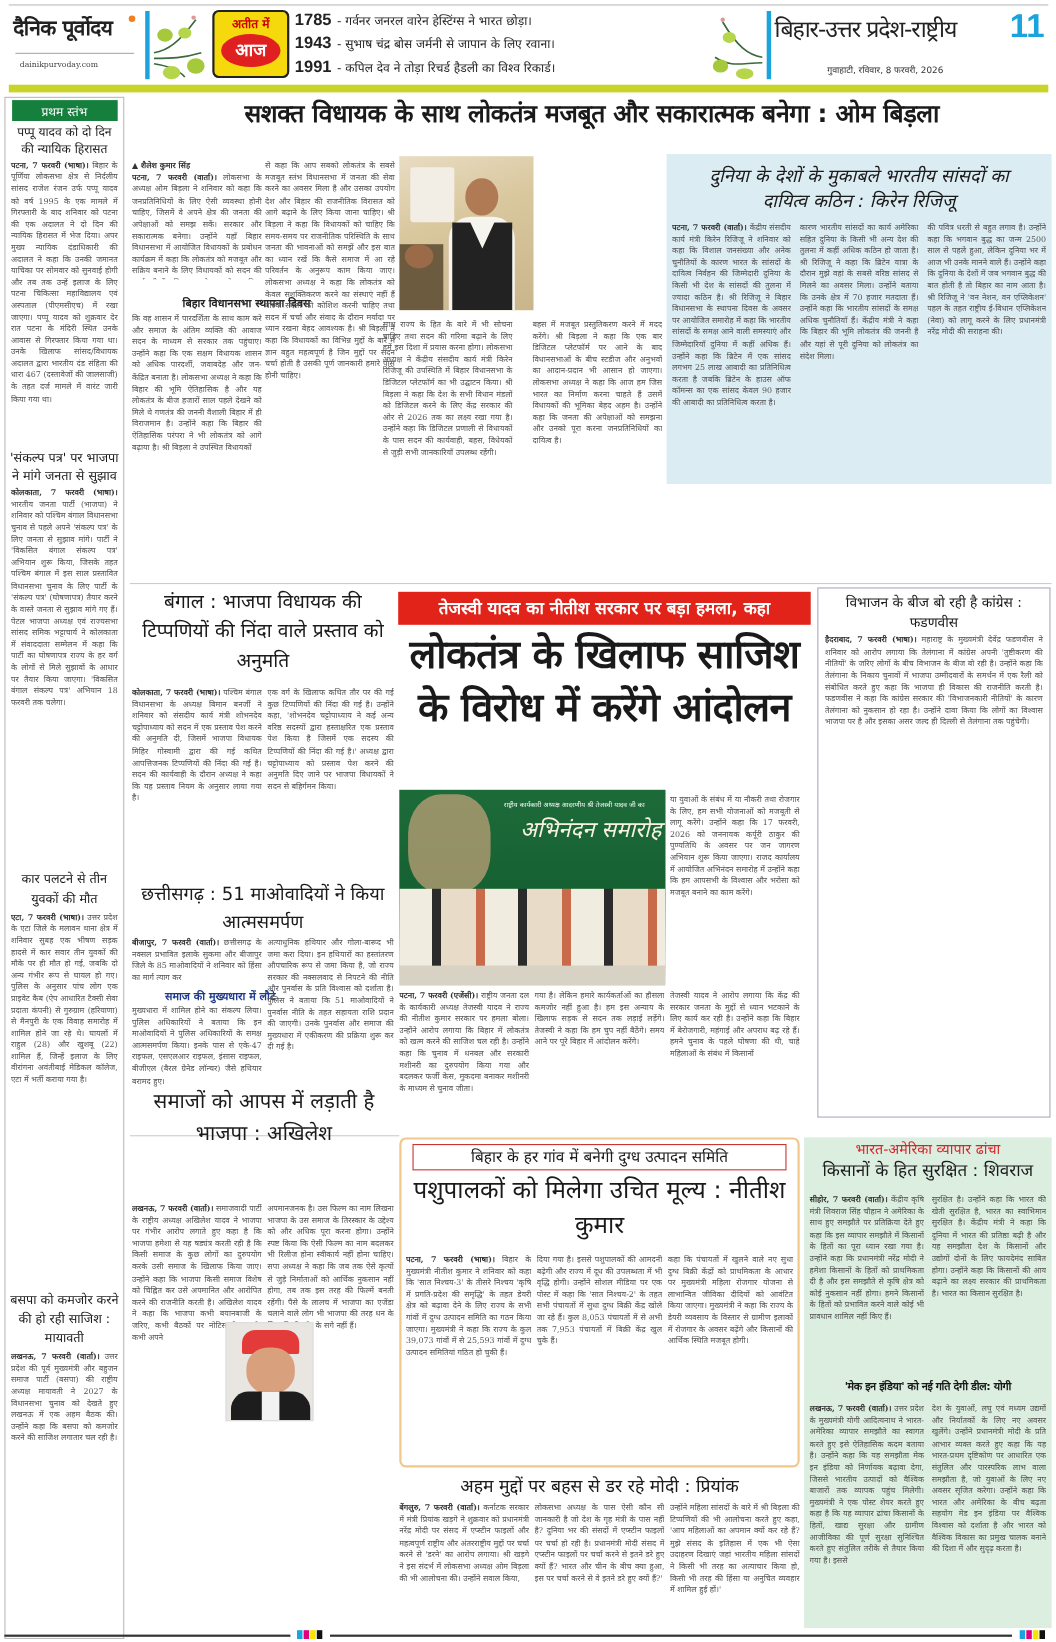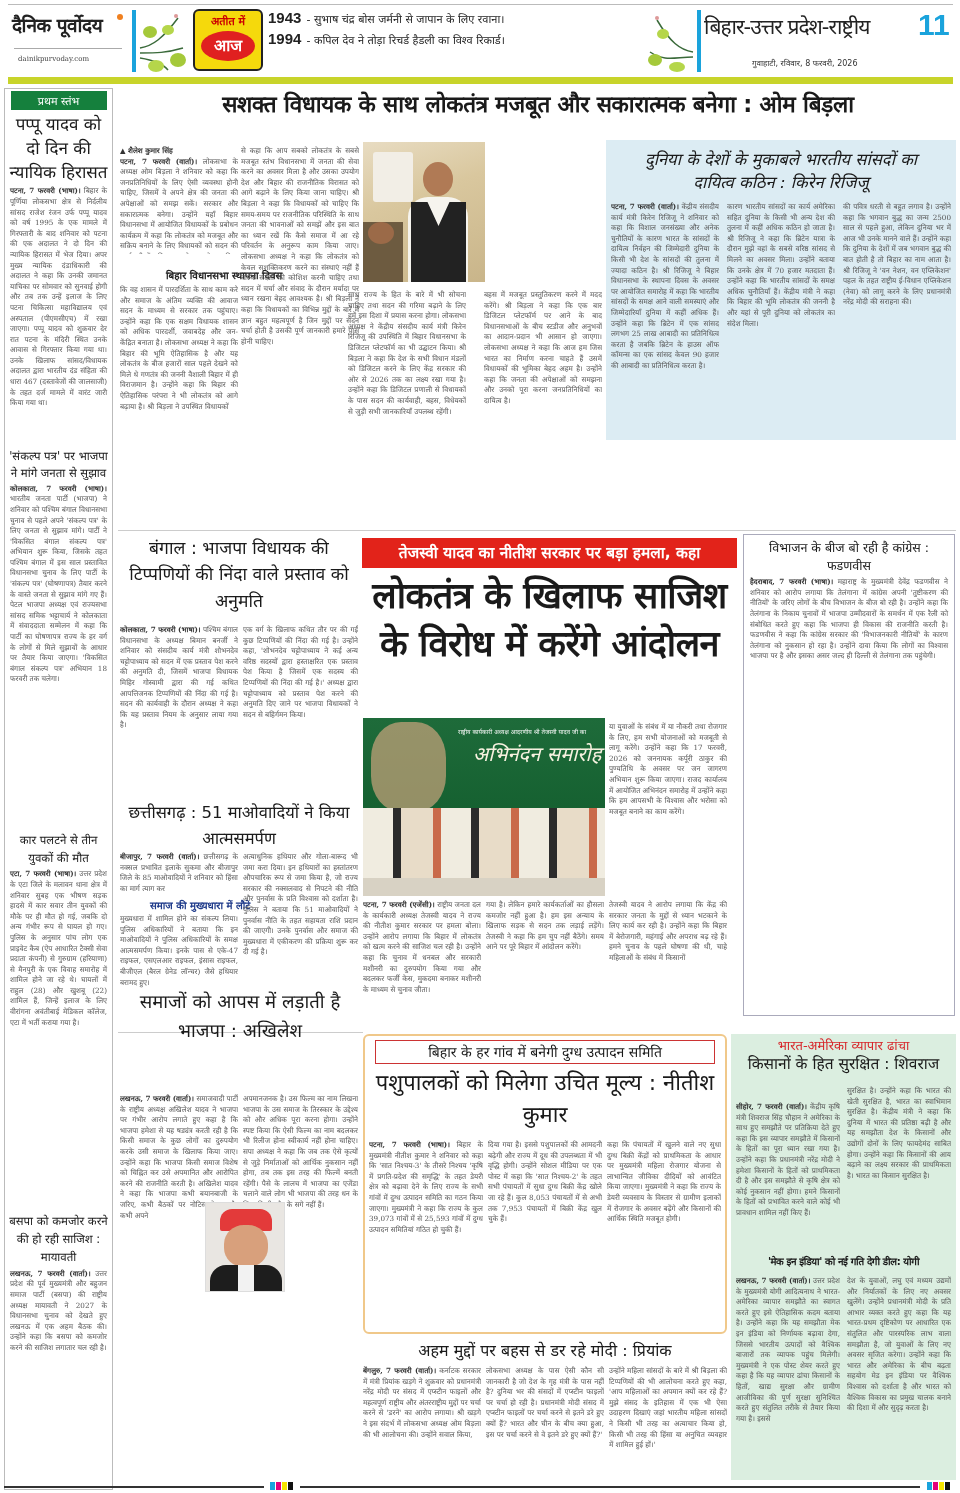"1785 - गर्वनर जनरल वारेन" div { html: none -> <div> <span>1785</span> <span>- गर्वनर जनरल वारेन हेस्टिंग्स ने भारत छोड़ा।</span> </div> }
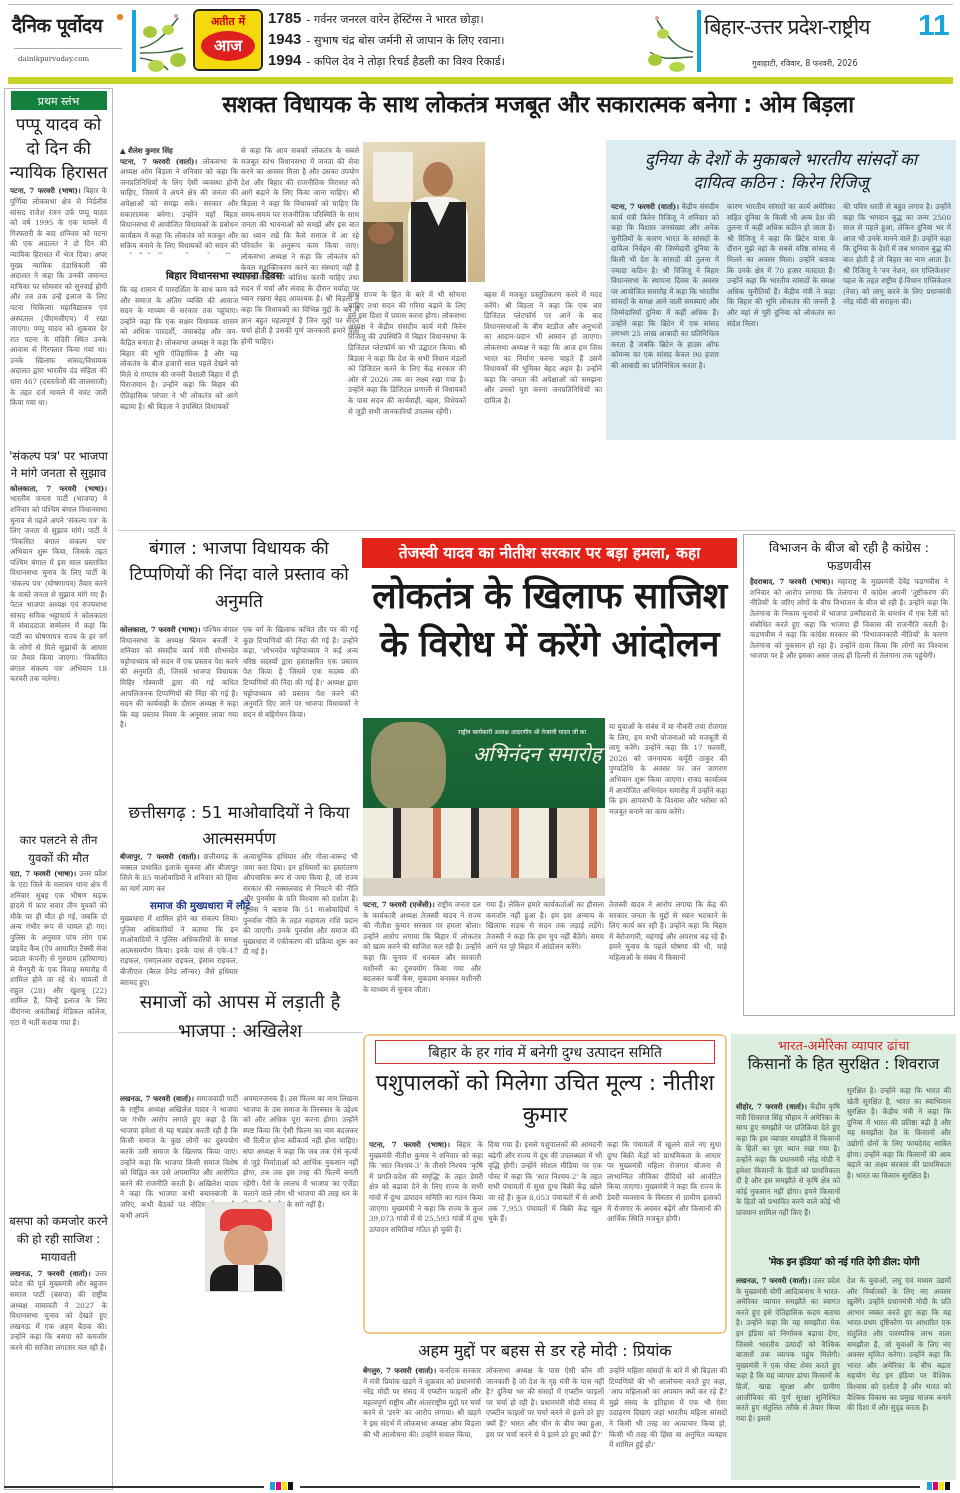"1994" span { text: 1994 -> 1991 }
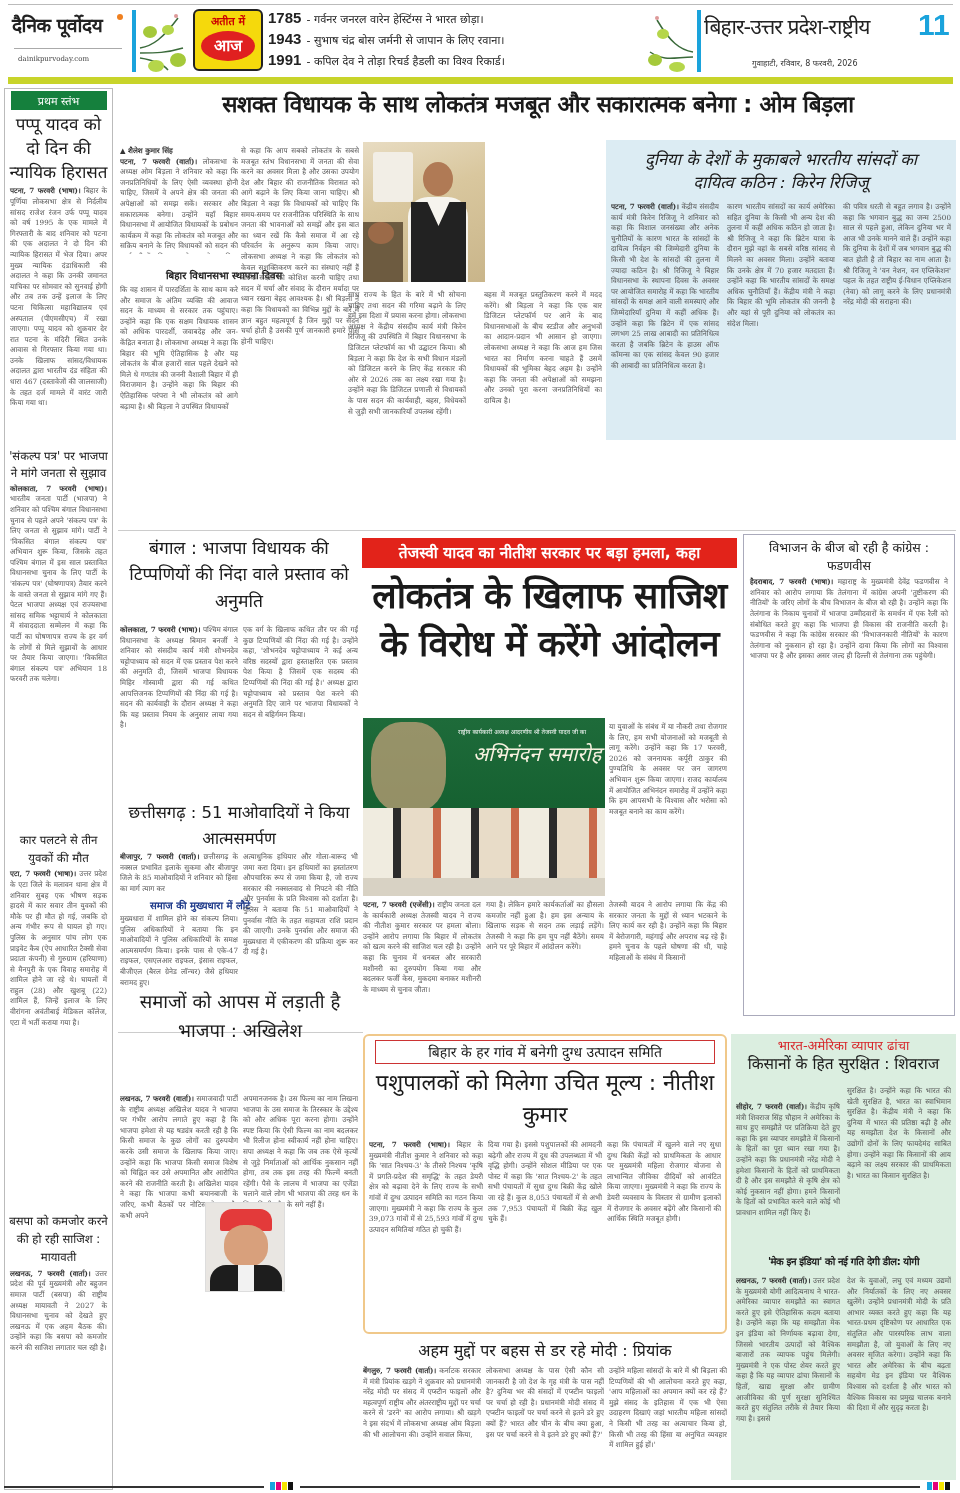"पप्पू यादव को दो दिन" div.hl { font-size: 17px -> 11px }
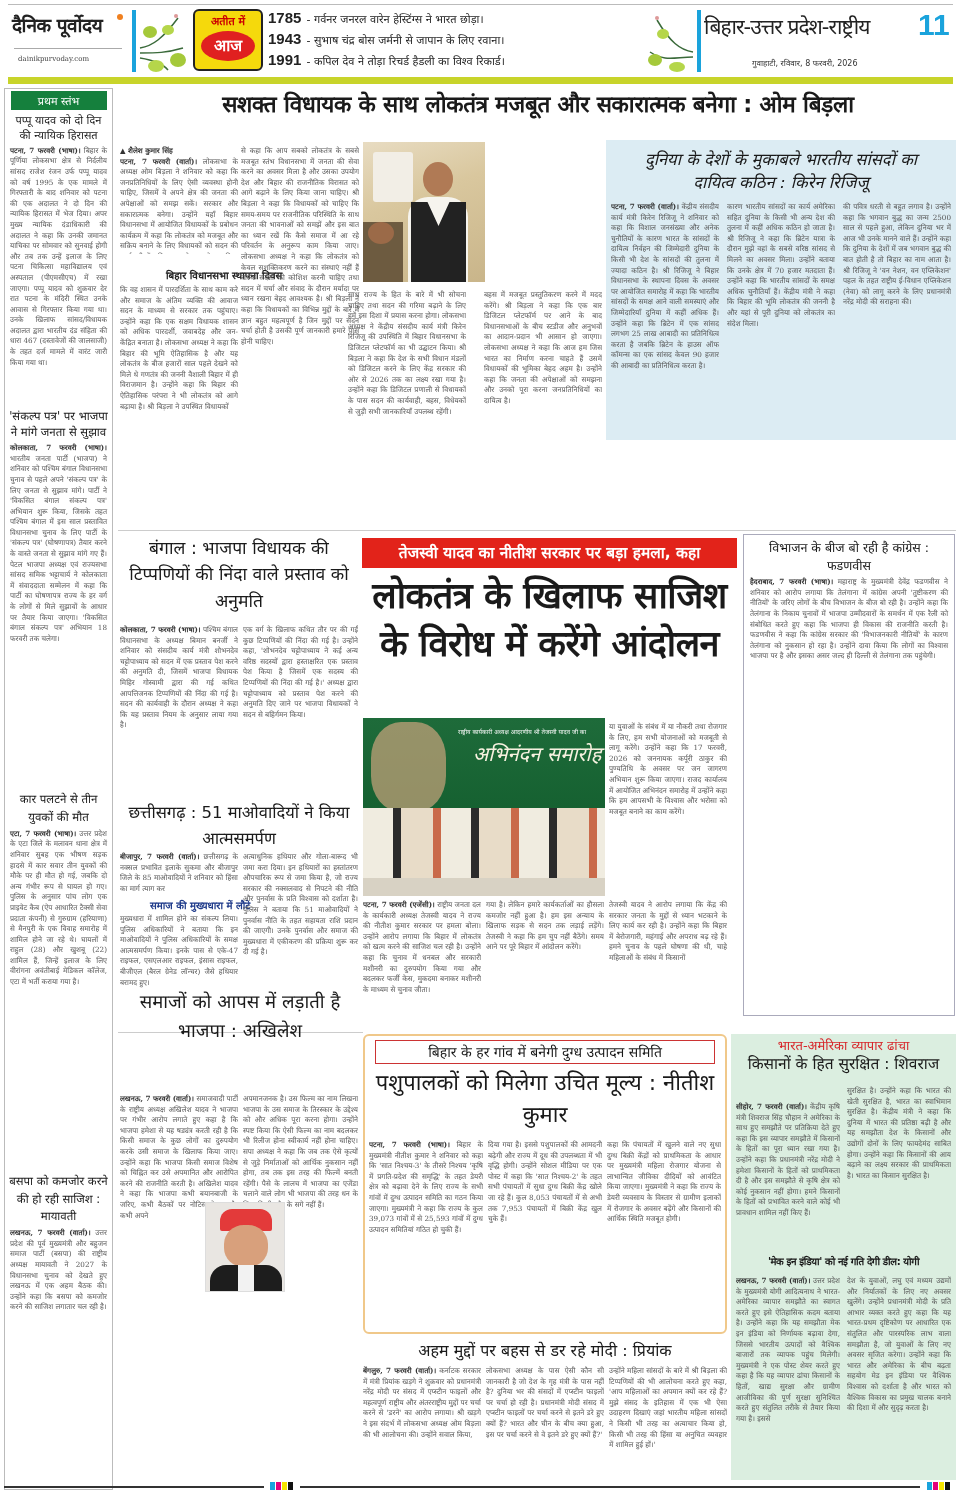"सीहोर, 7 फरवरी (वार्ता)। केंद्रीय" div.abs { top: 68px -> 52px }
